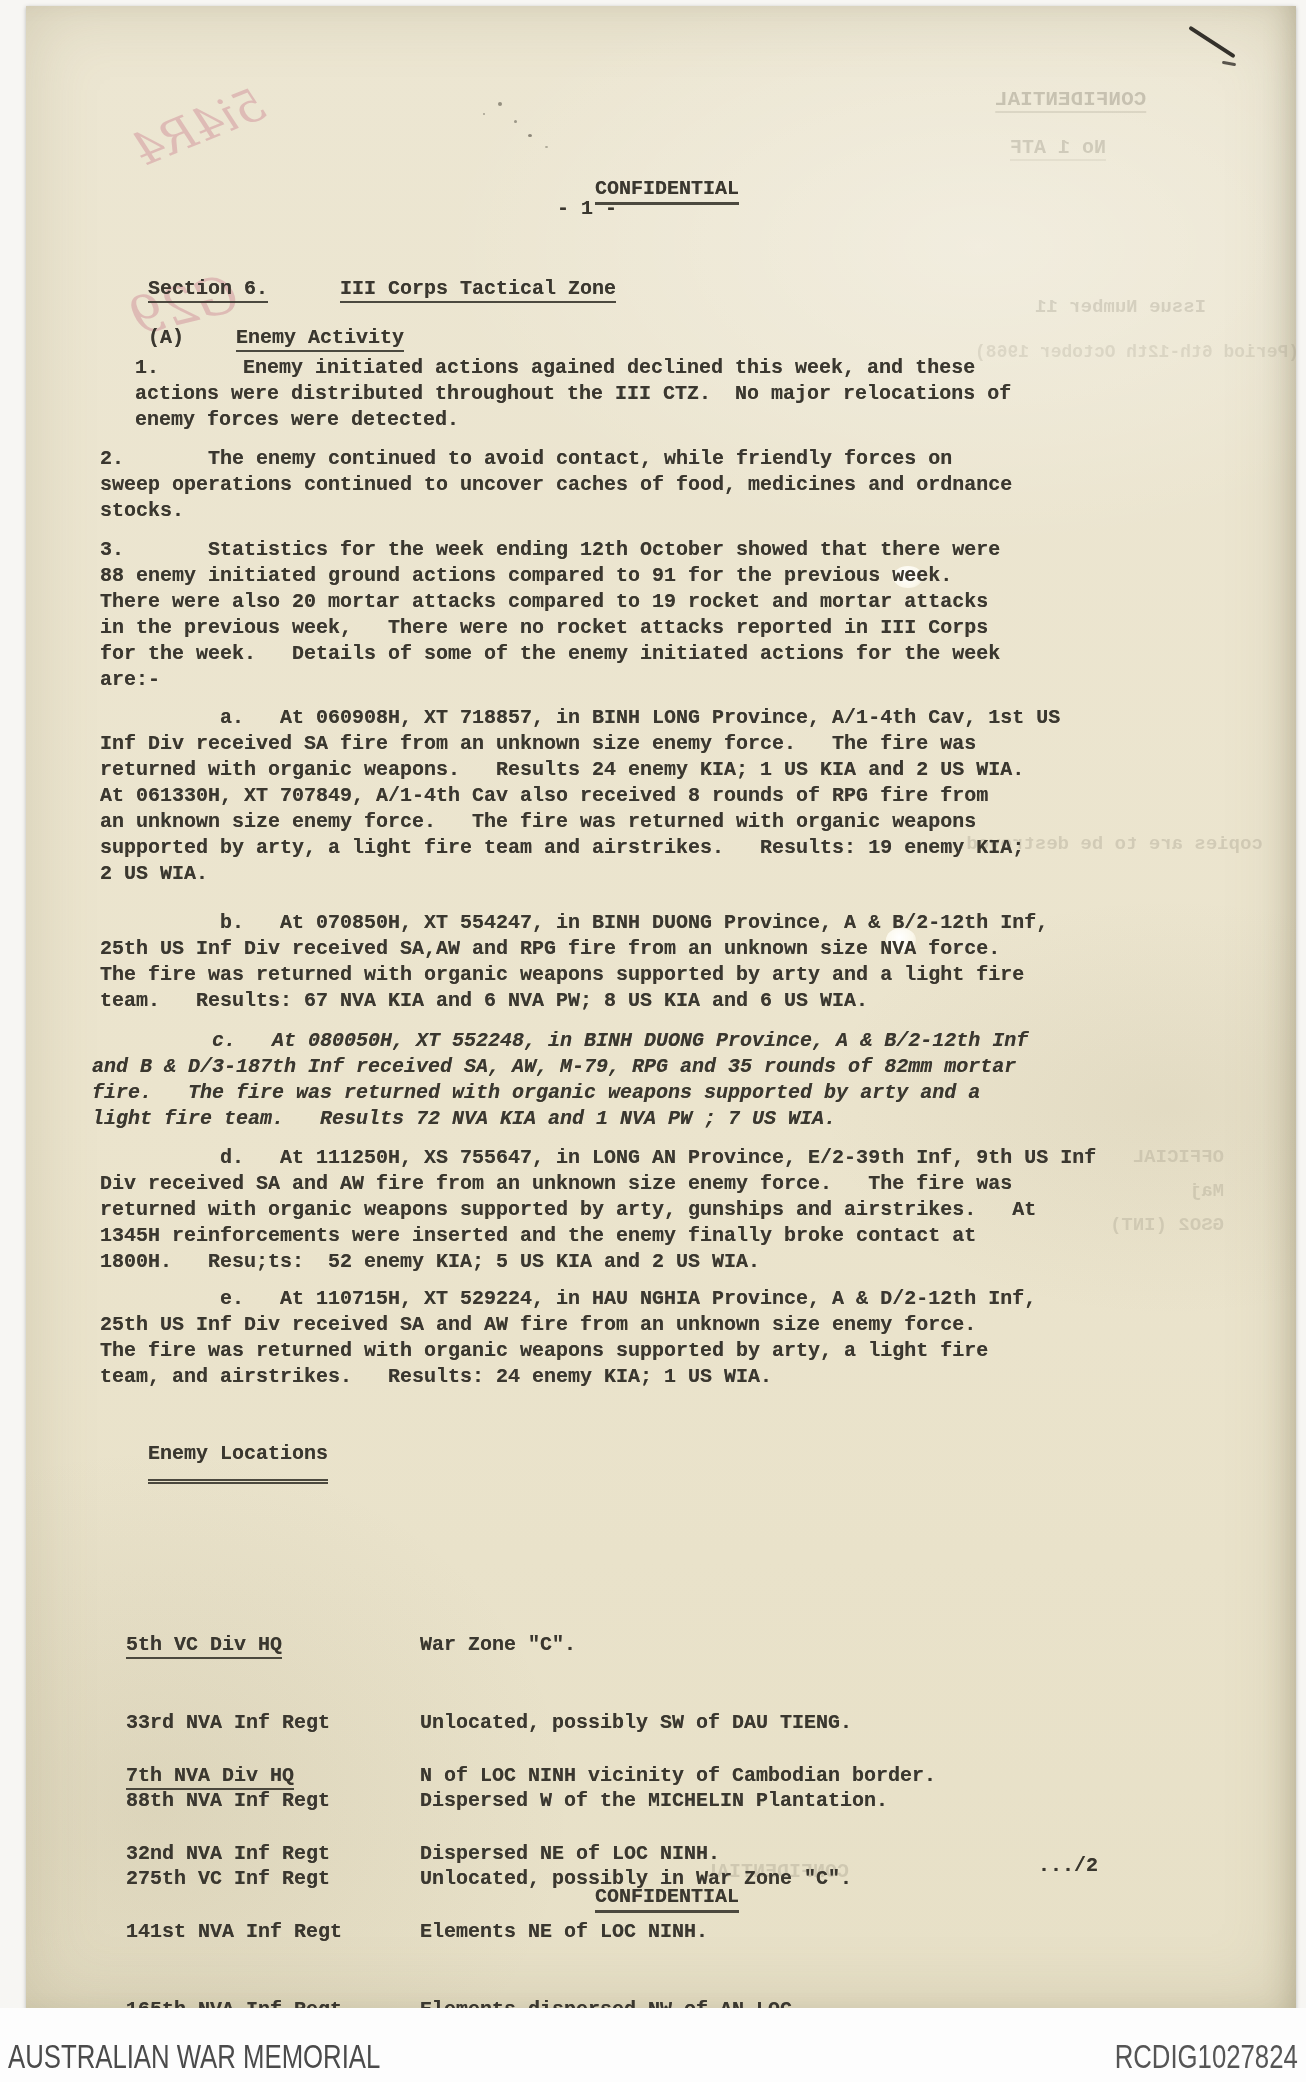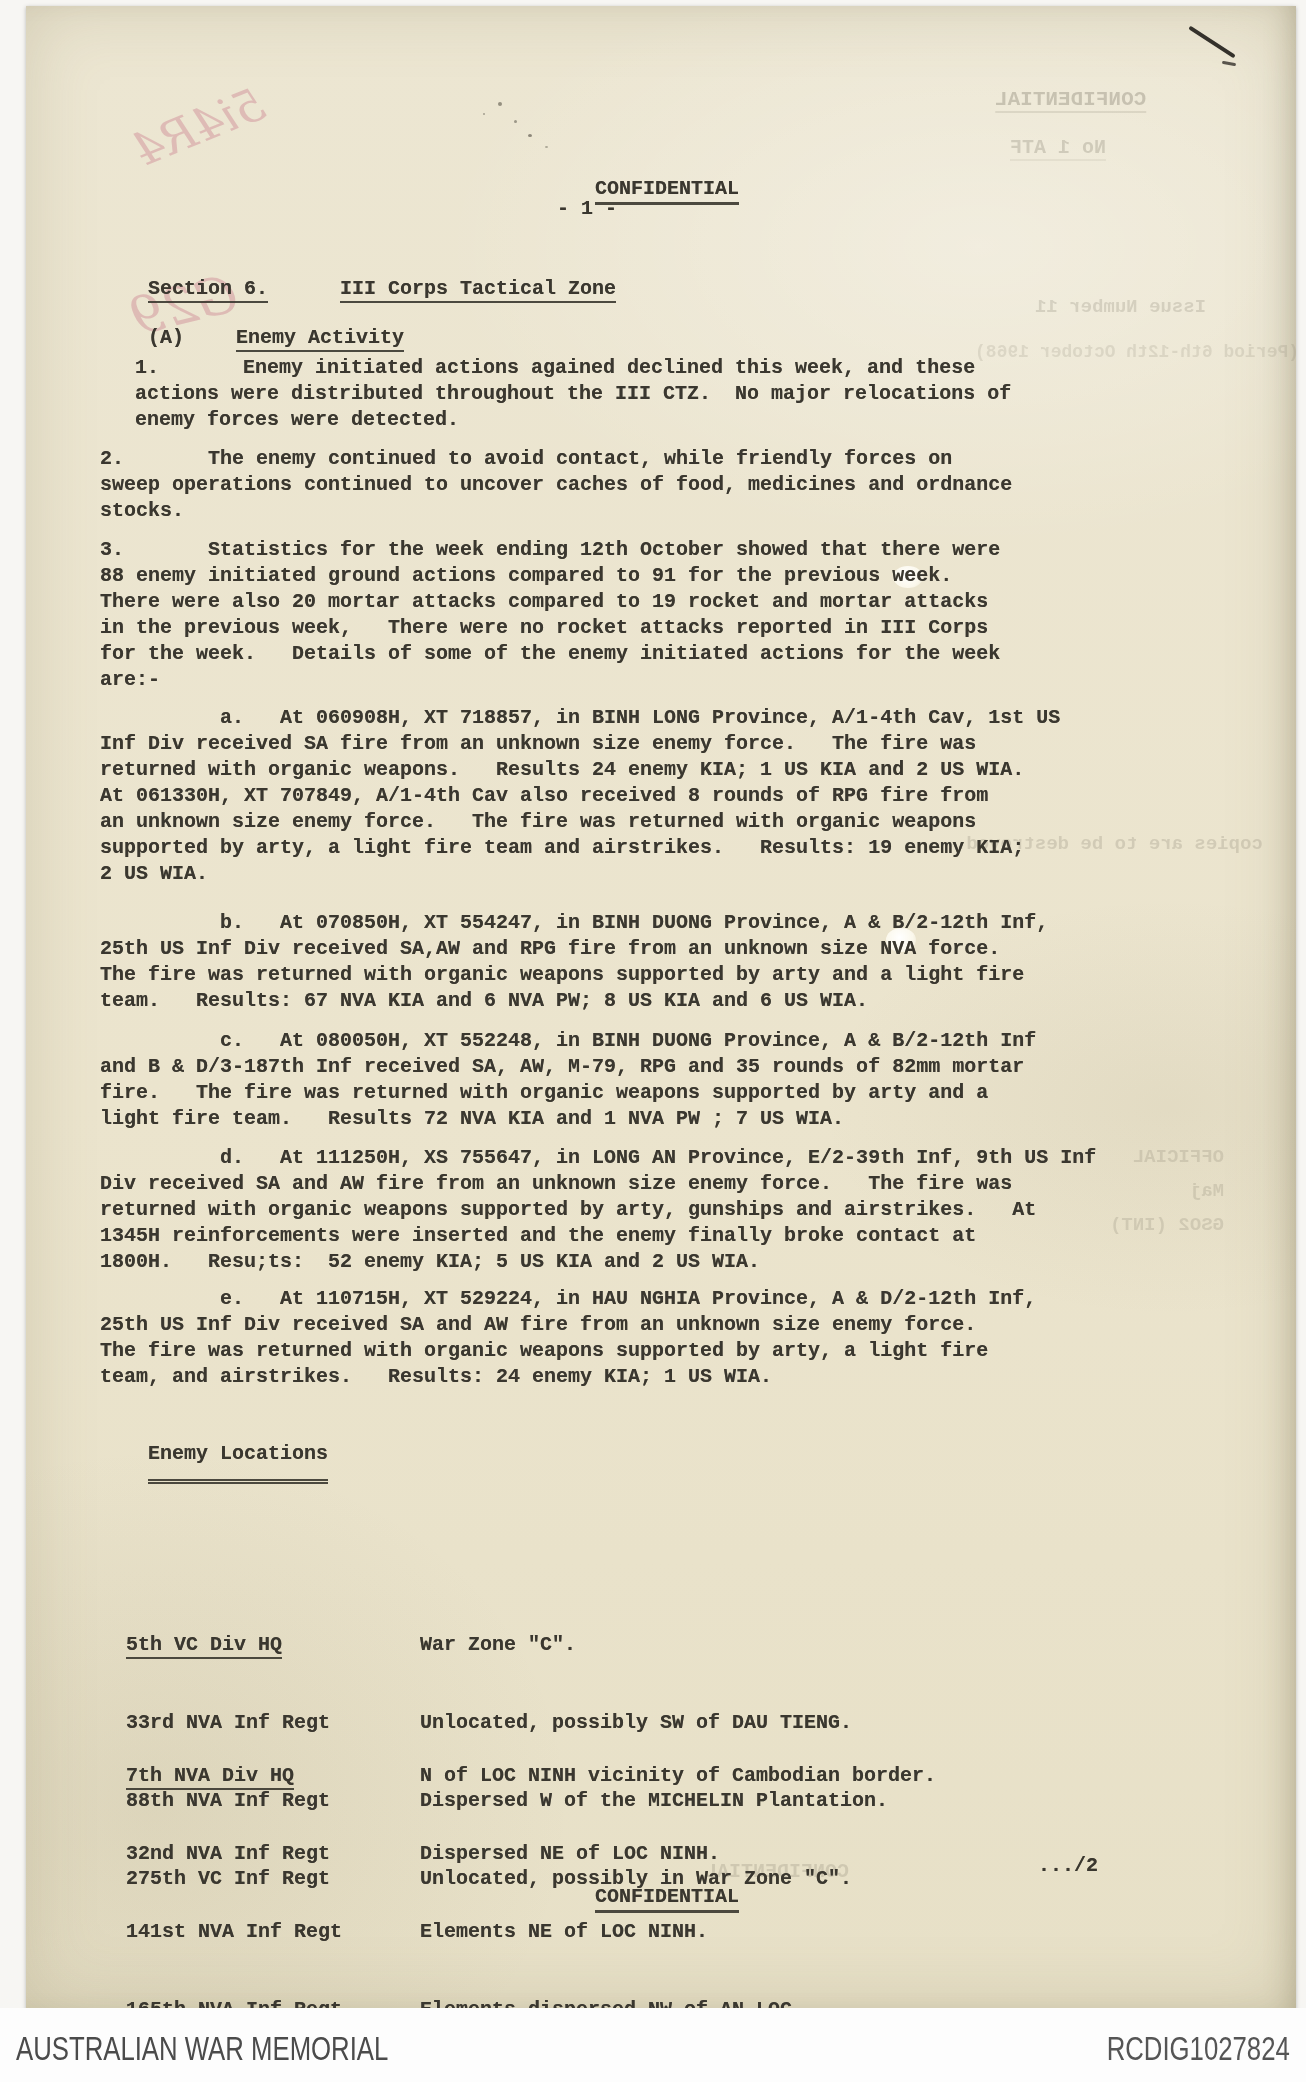"c. At 080050H, XT 552248," div.tw { font-style: none -> italic; left: 100px -> 92px }
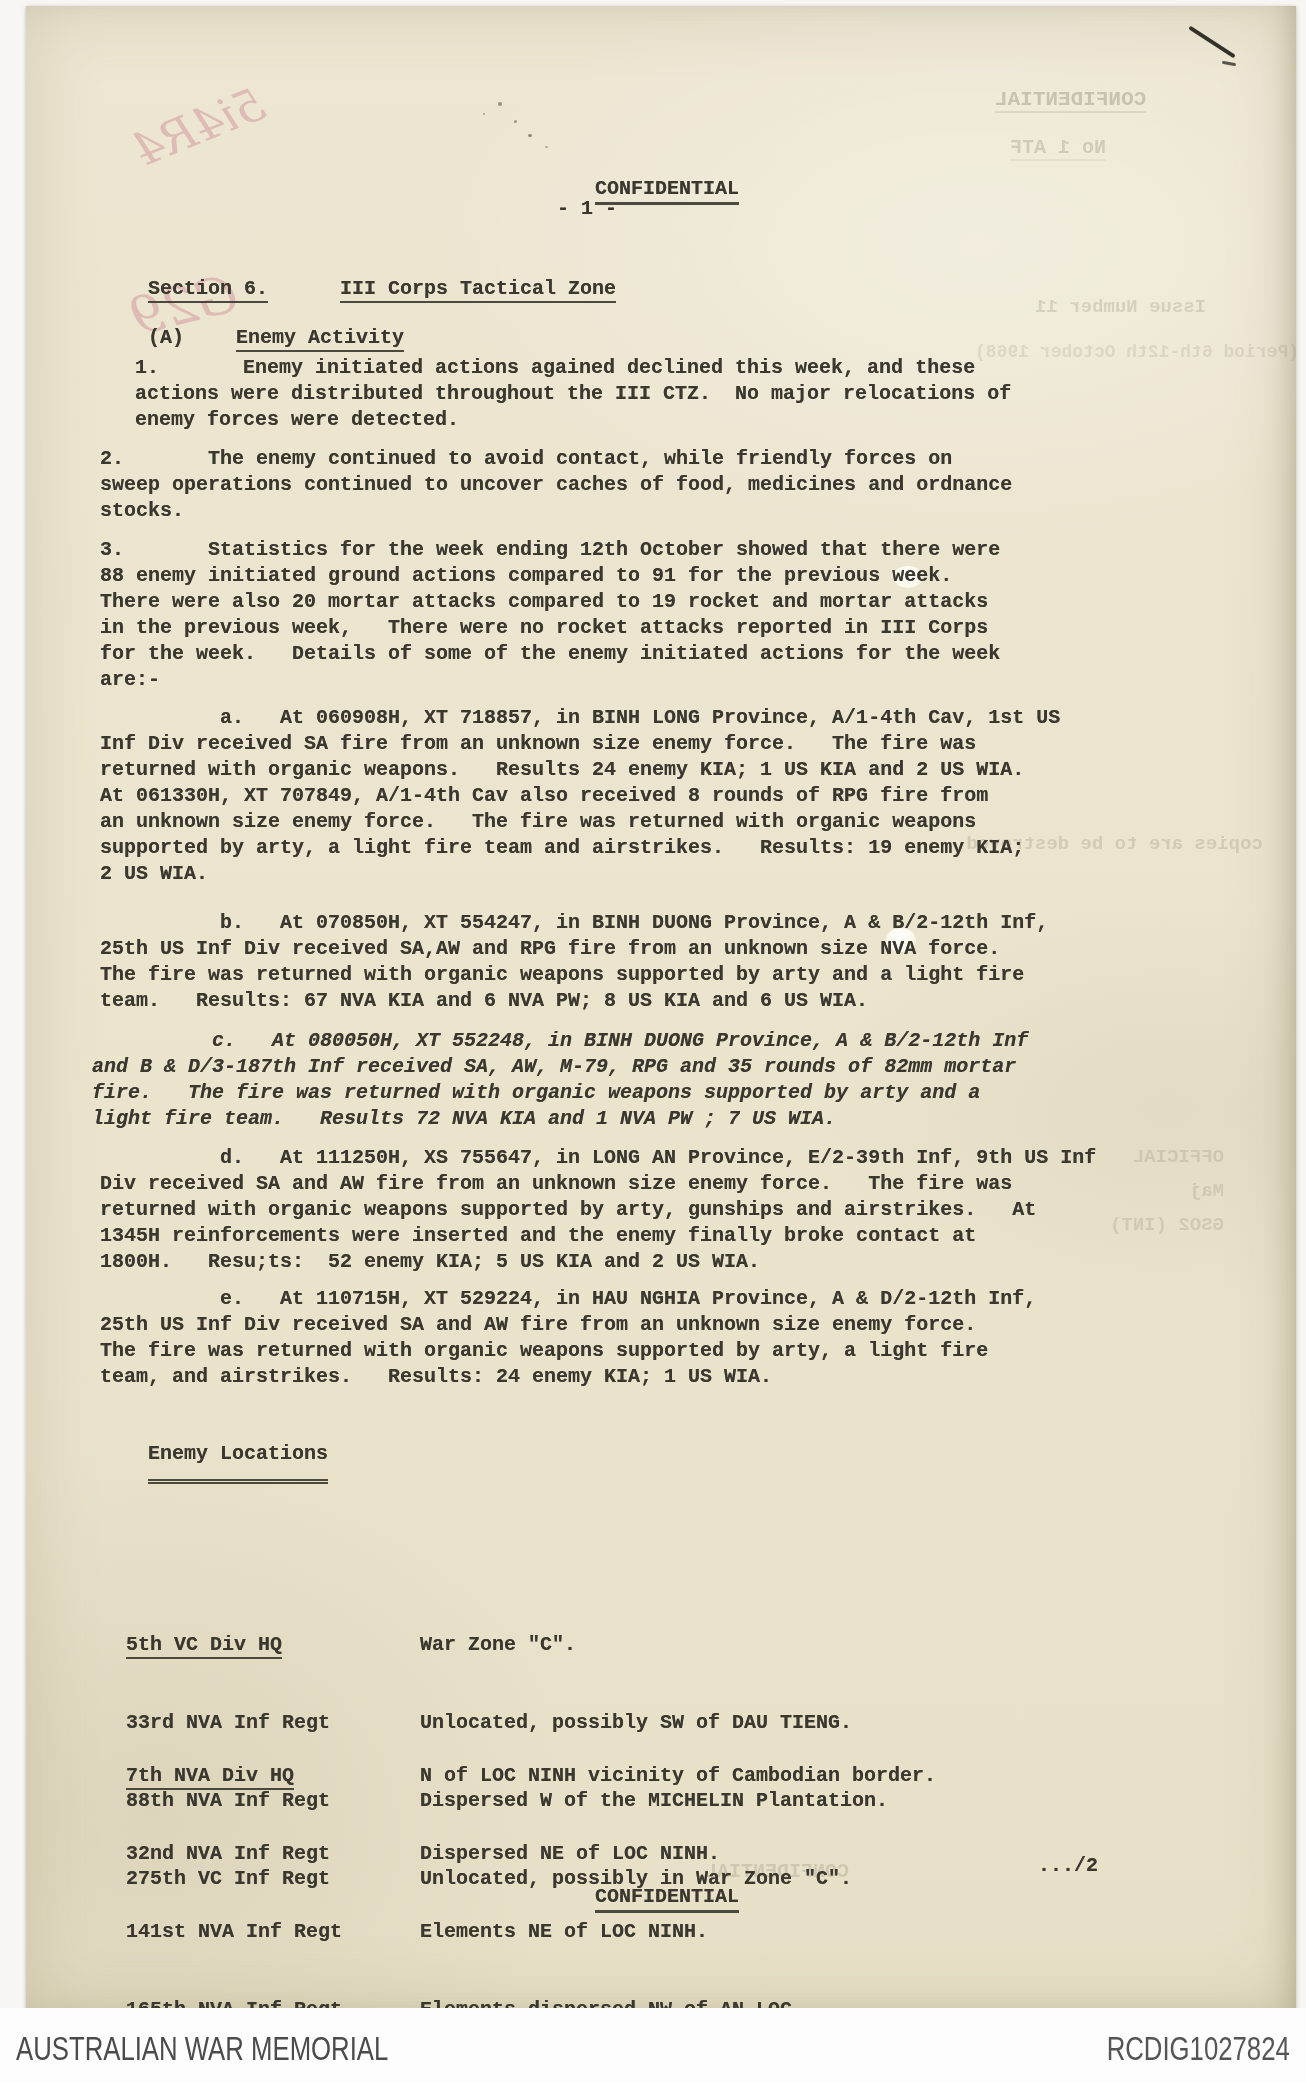"AUSTRALIAN WAR MEMORIAL" .digit-bar { padding: 8px -> 0 }
